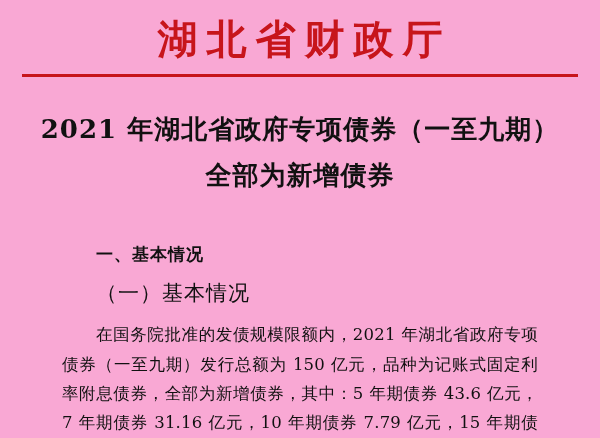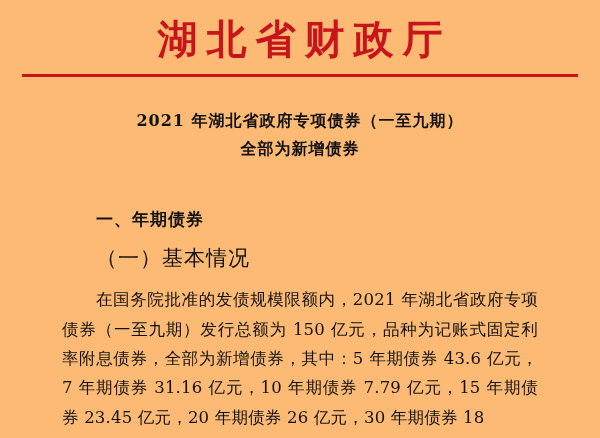"湖北省财政厅" .page { background: #fdba74 -> #f9a8d4 }
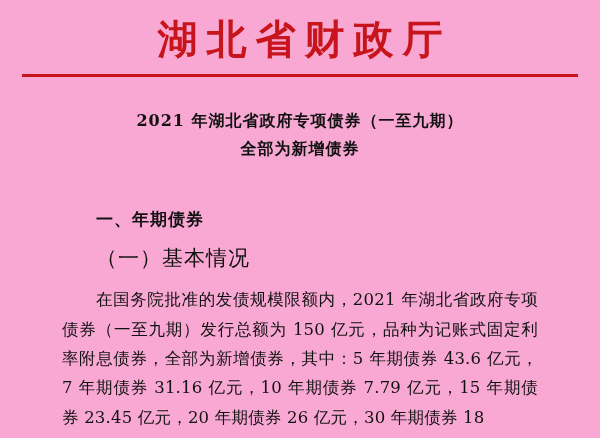"2021 年湖北省政府专项债券（一至九期）" .doc-title { font-size: 16px -> 26px }
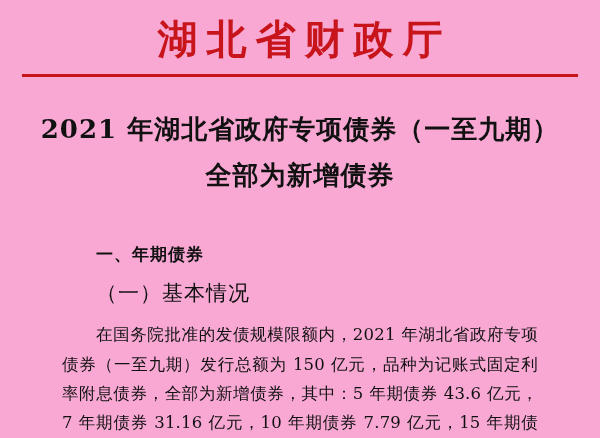"一、年期债券" div.heading-1 { text: 年期债券 -> 基本情况 }
